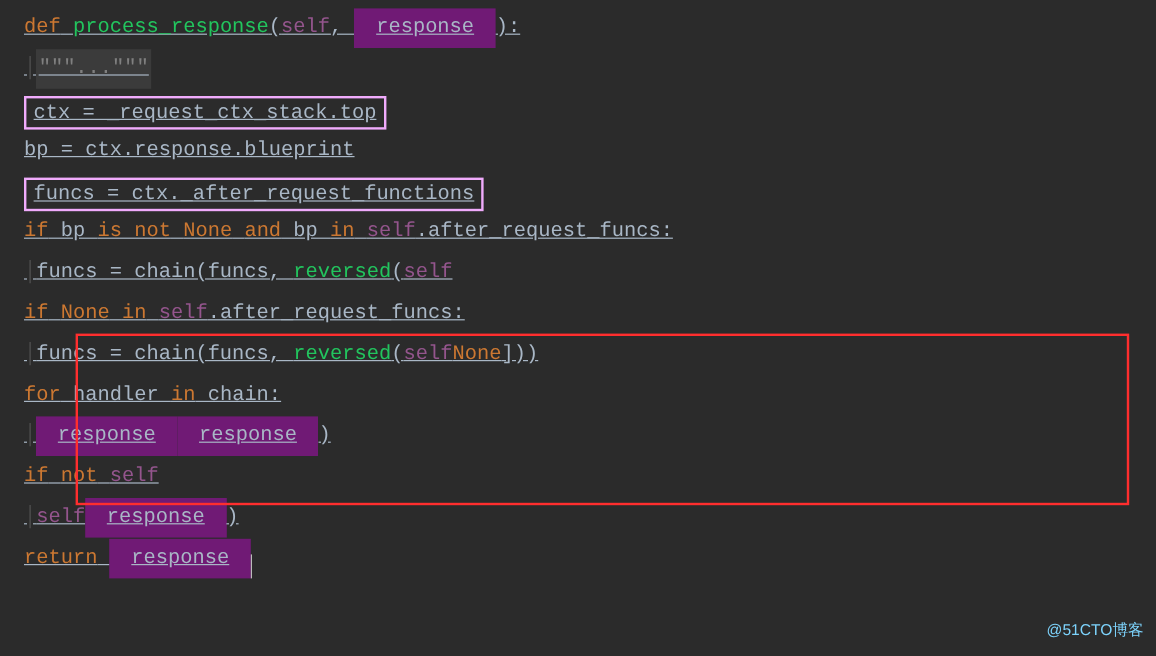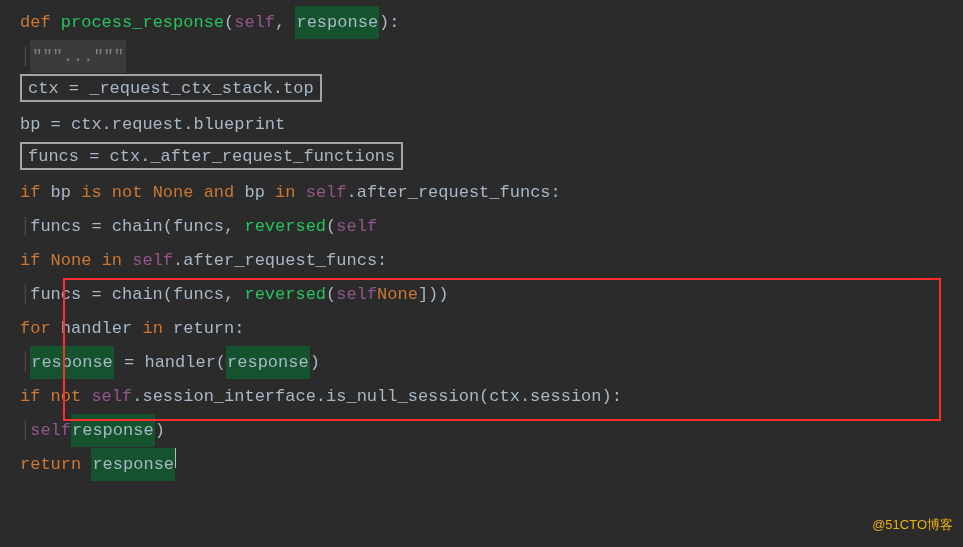"def" .line { align-items: flex-start -> flex-end; text-decoration: none -> underline }
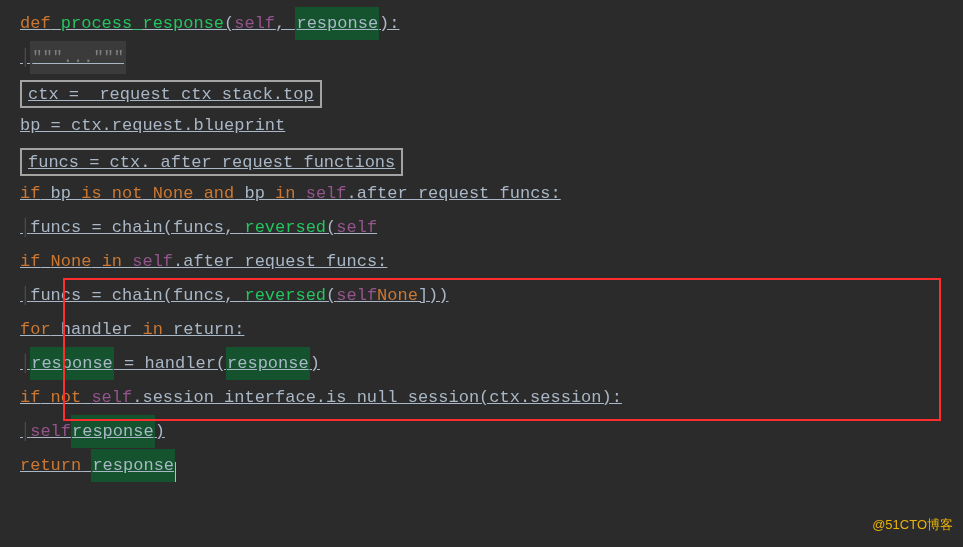"response" .param-hl { background: #14532d -> #701a75; padding: 0 1px -> 0 18px }
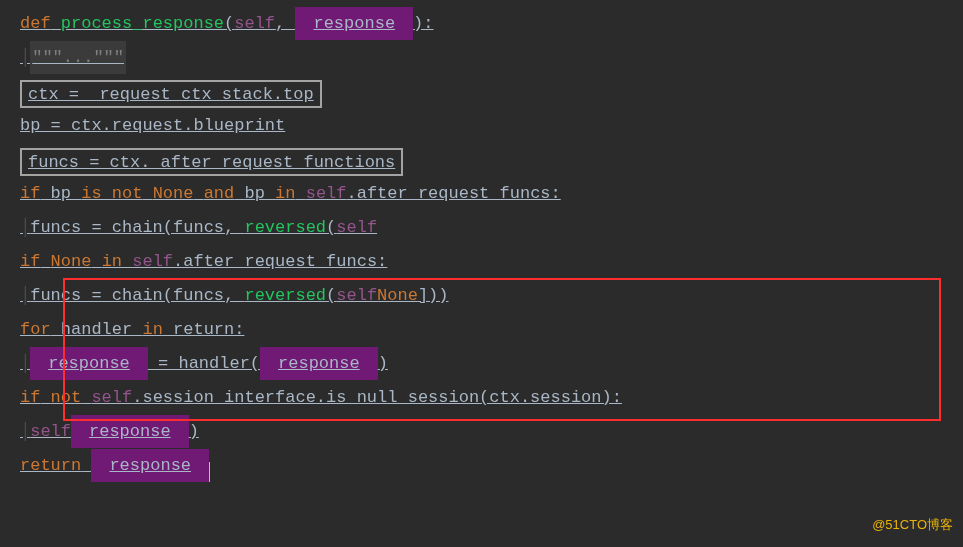"ctx = _request_ctx_stack.top" .box { border: 2px solid #a3a3a3 -> 2px solid #f0abfc }
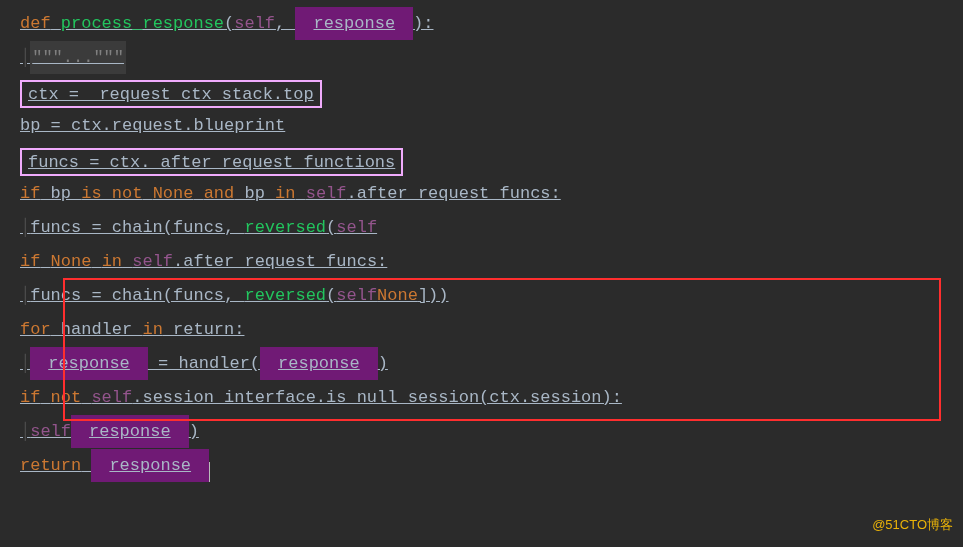"bp = ctx.request.blueprint" span { text: ctx.request.blueprint -> ctx.response.blueprint }
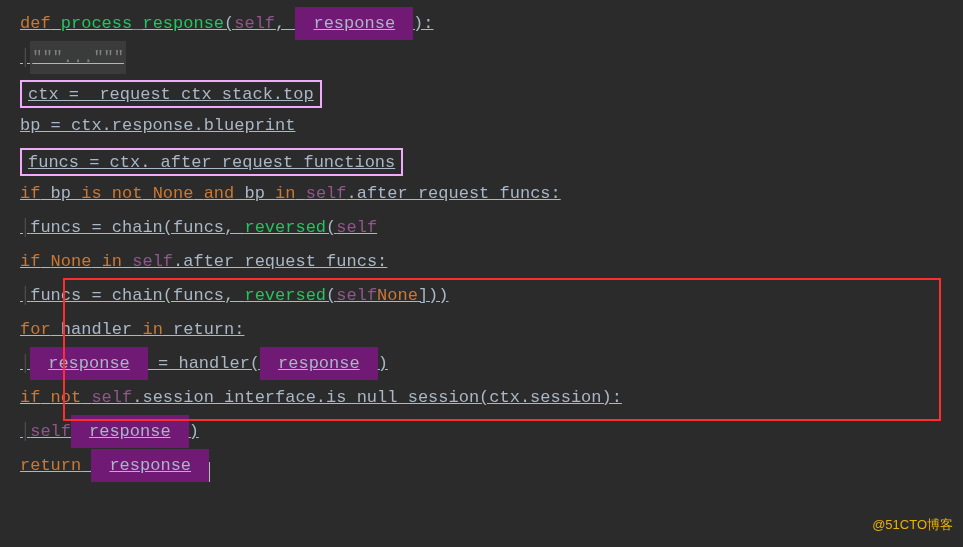"return:" span { text: return -> chain }
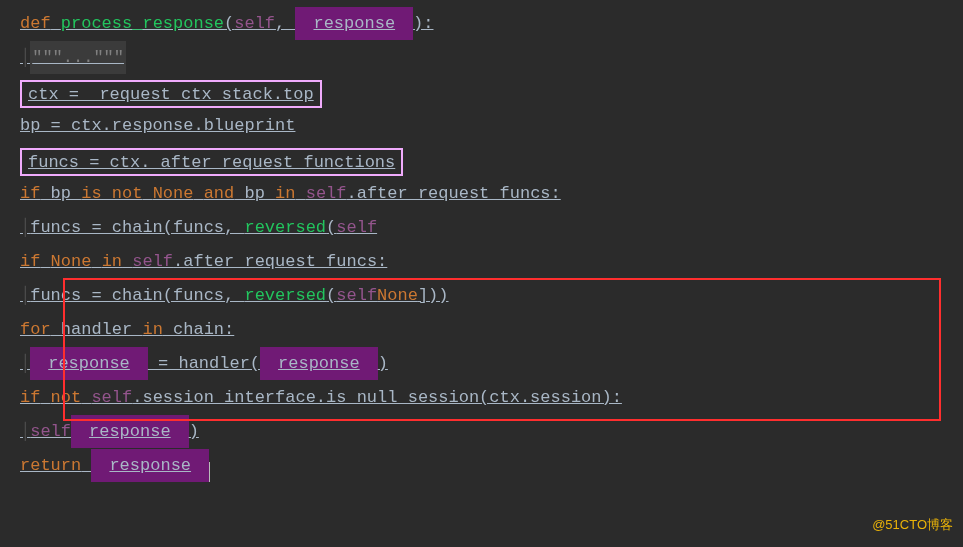"= handler(" span { html: <span> = handler(</span> -> none }
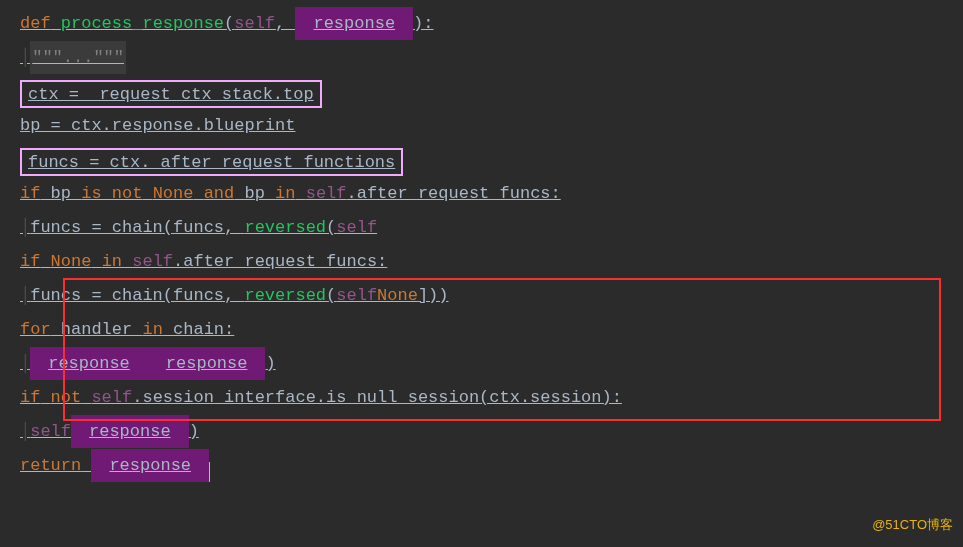".session_interface.is_null_session(ctx.s" span { html: <span>.session_interface.is_null_session(ctx.session):</span> -> none }
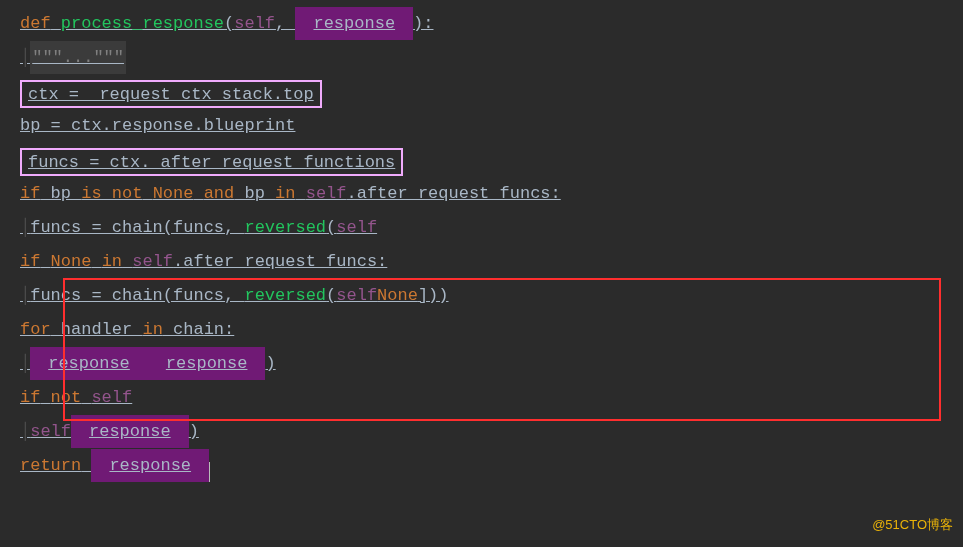"@51CTO博客" .watermark { color: #eab308 -> #7dd3fc }
